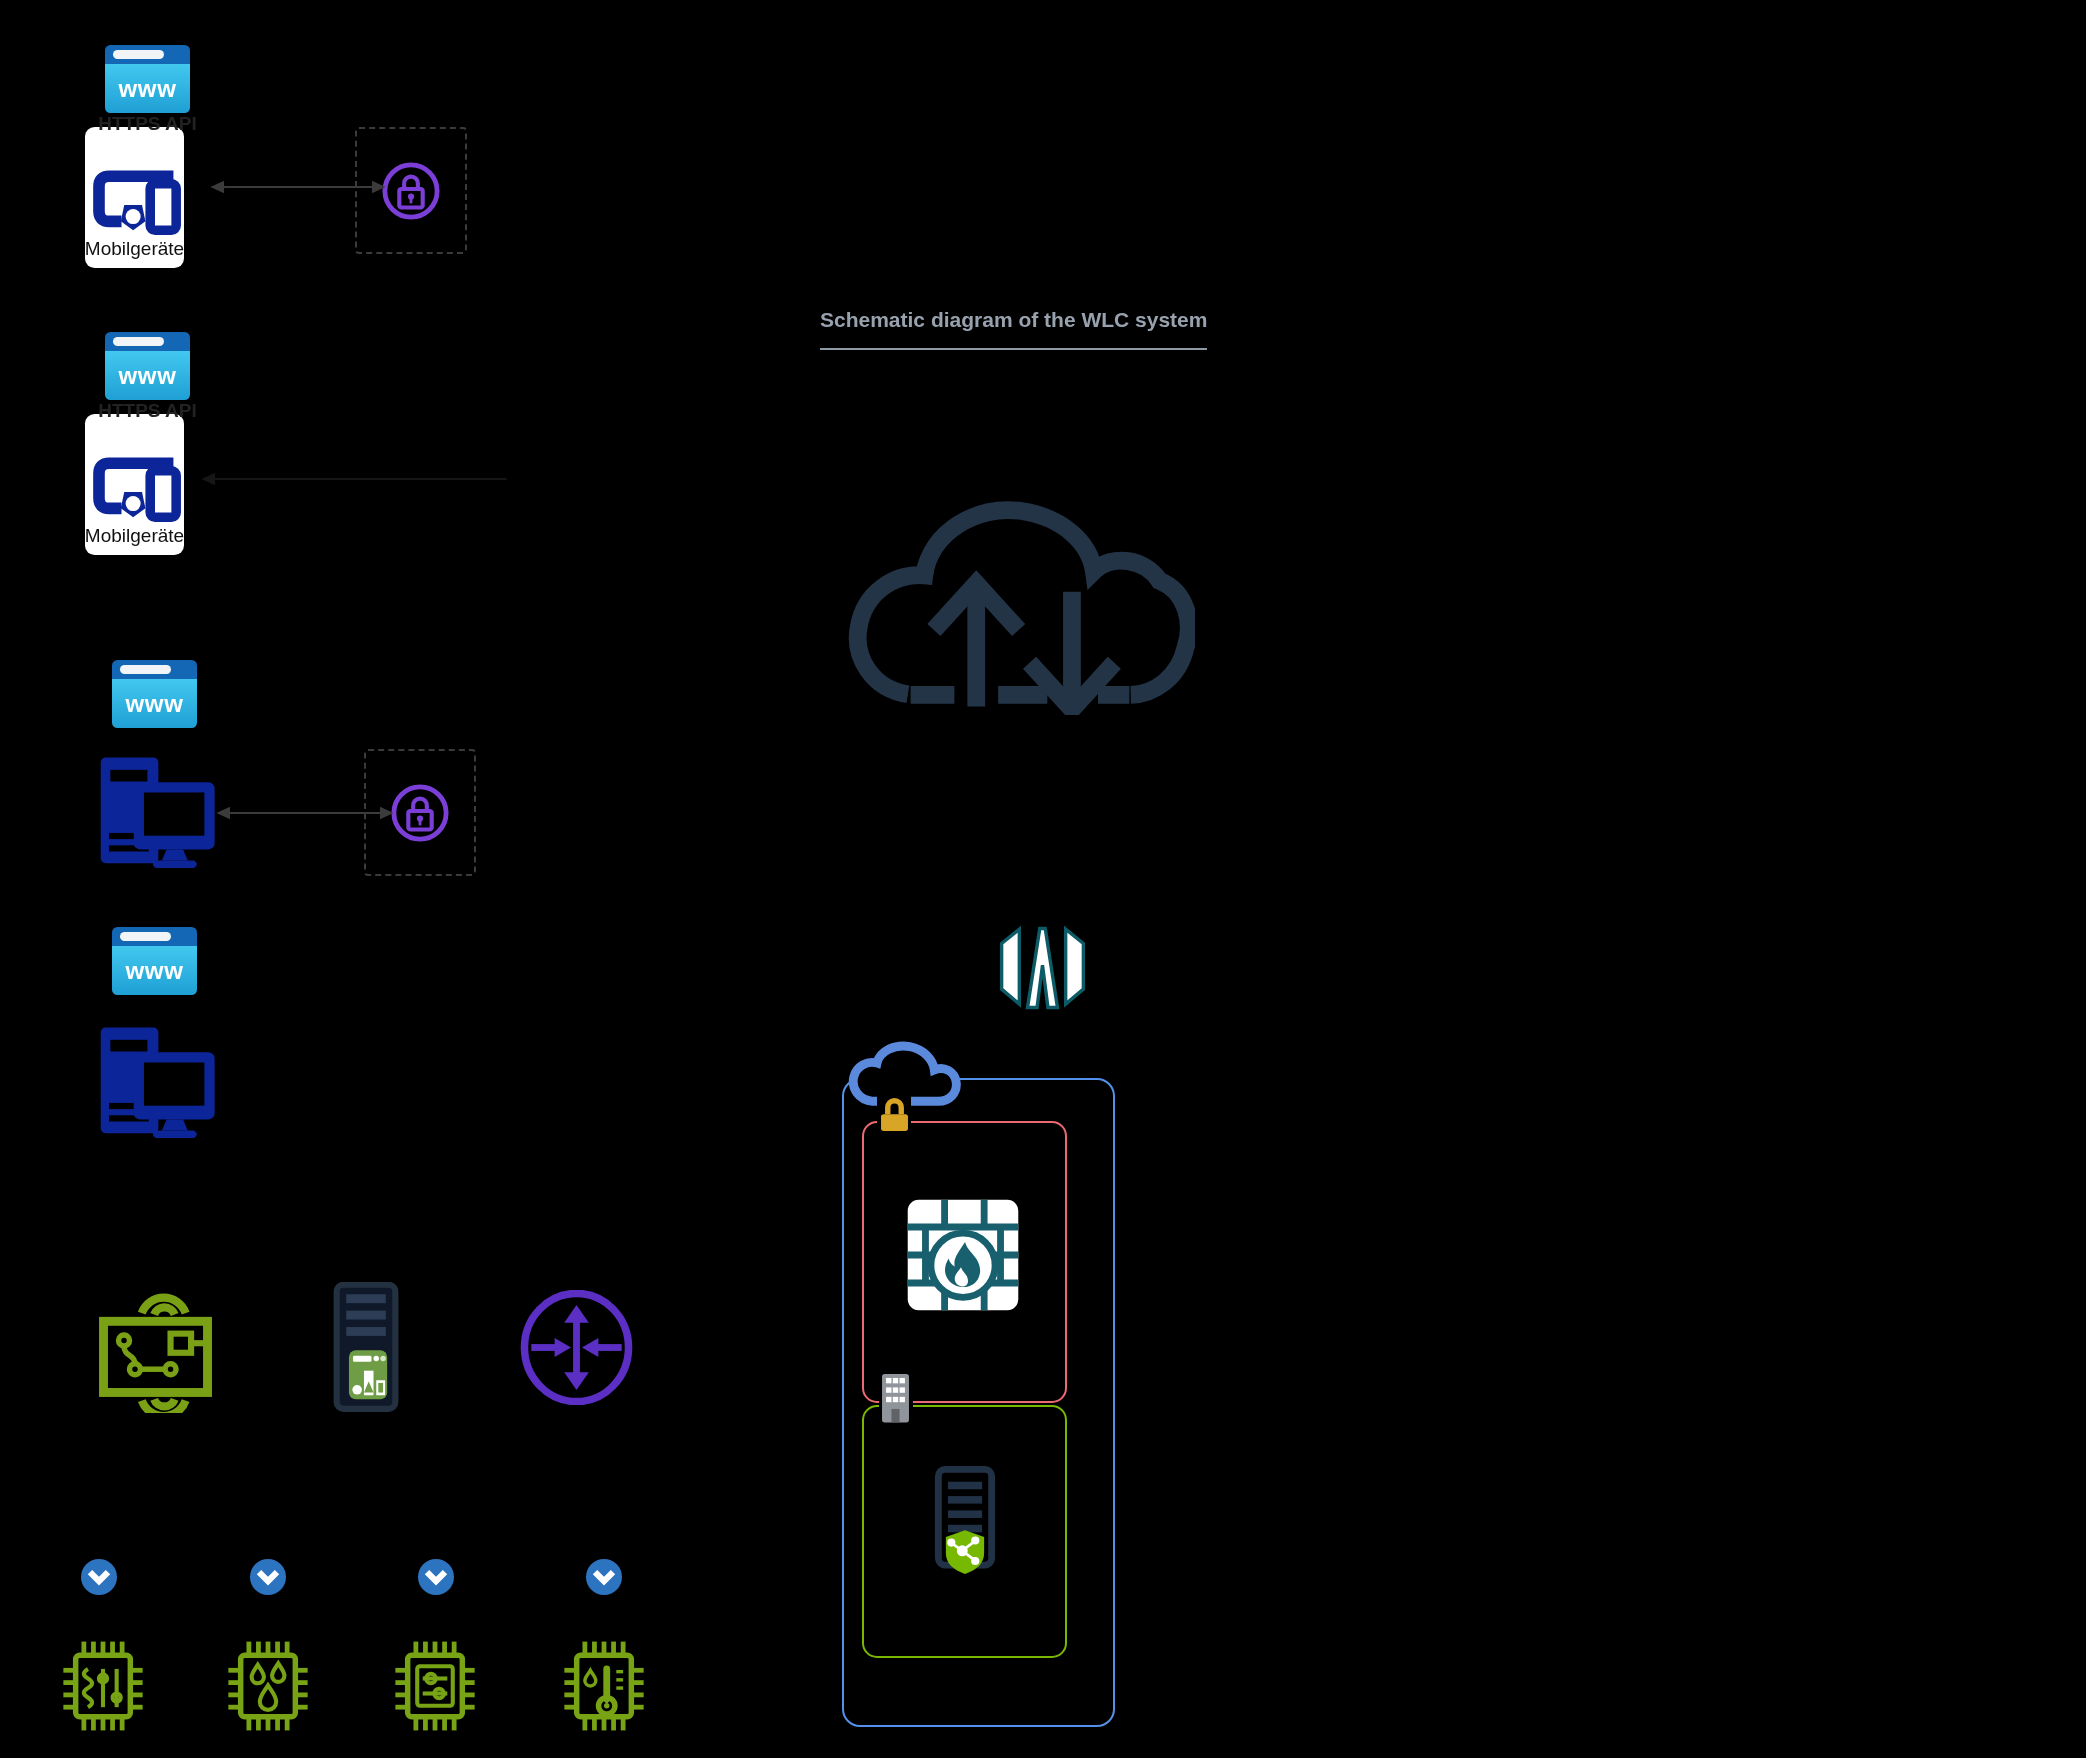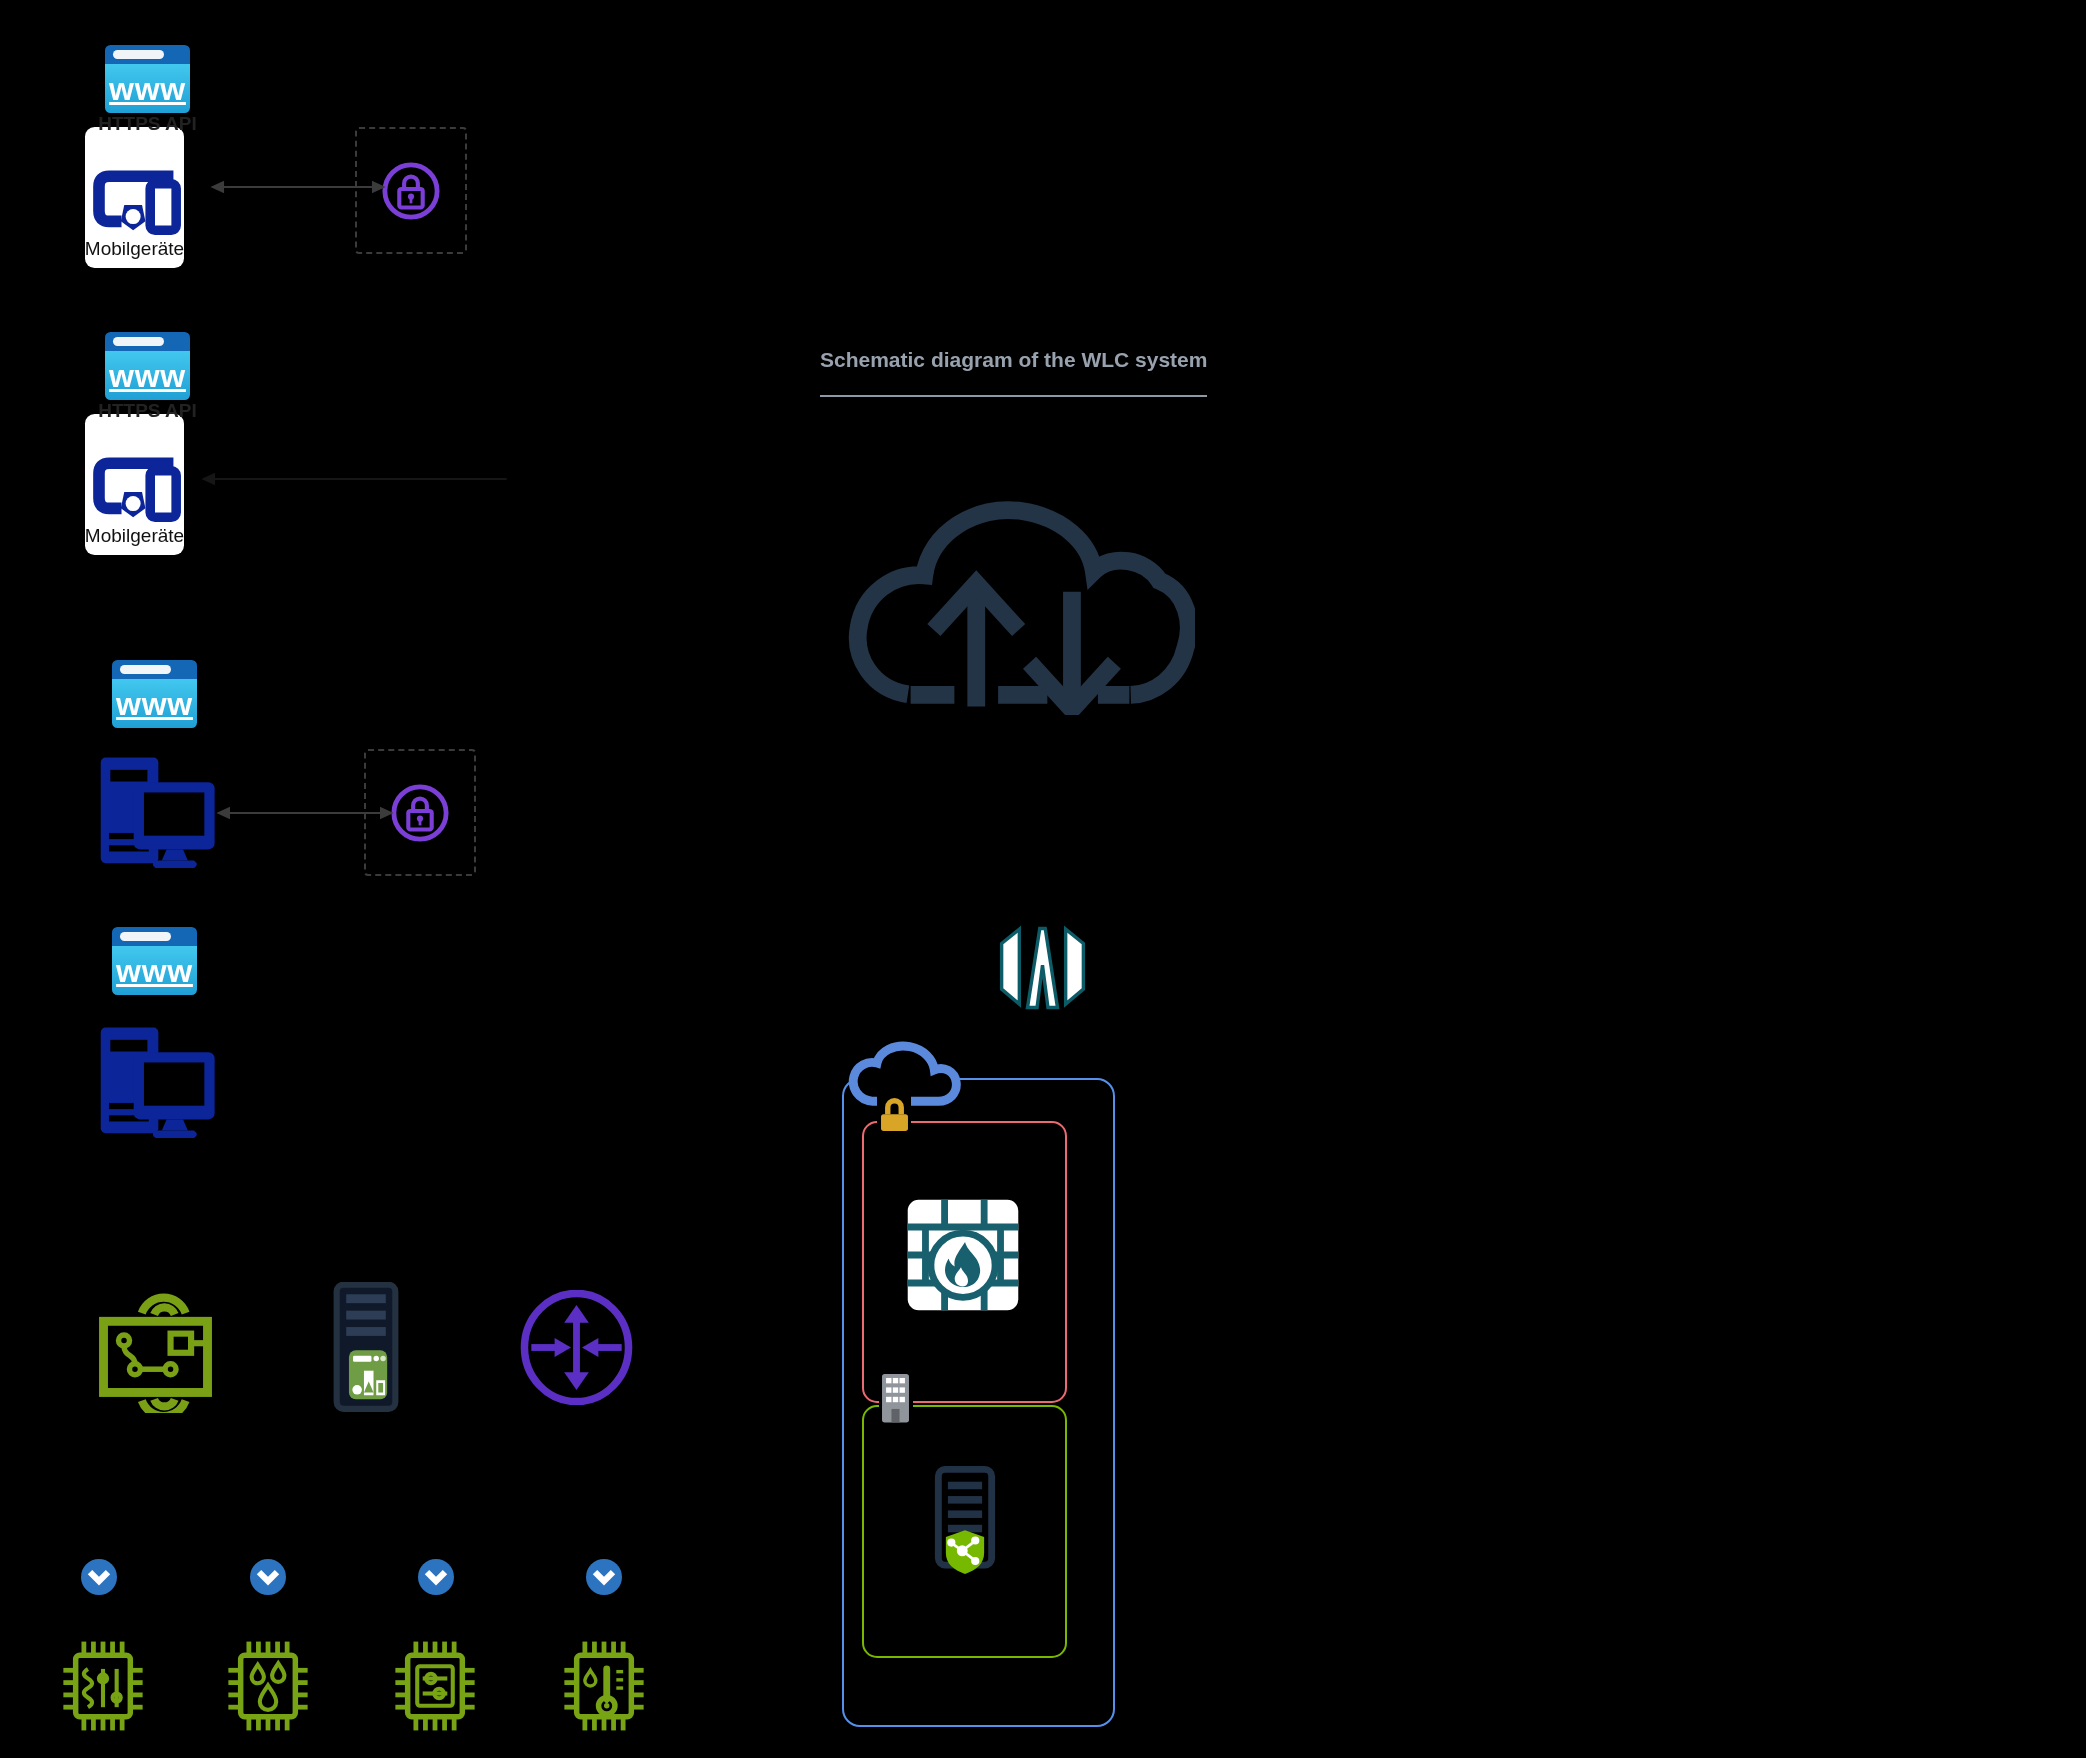"www" .www-text { font-size: 32px -> 24px; text-decoration: underline -> none }
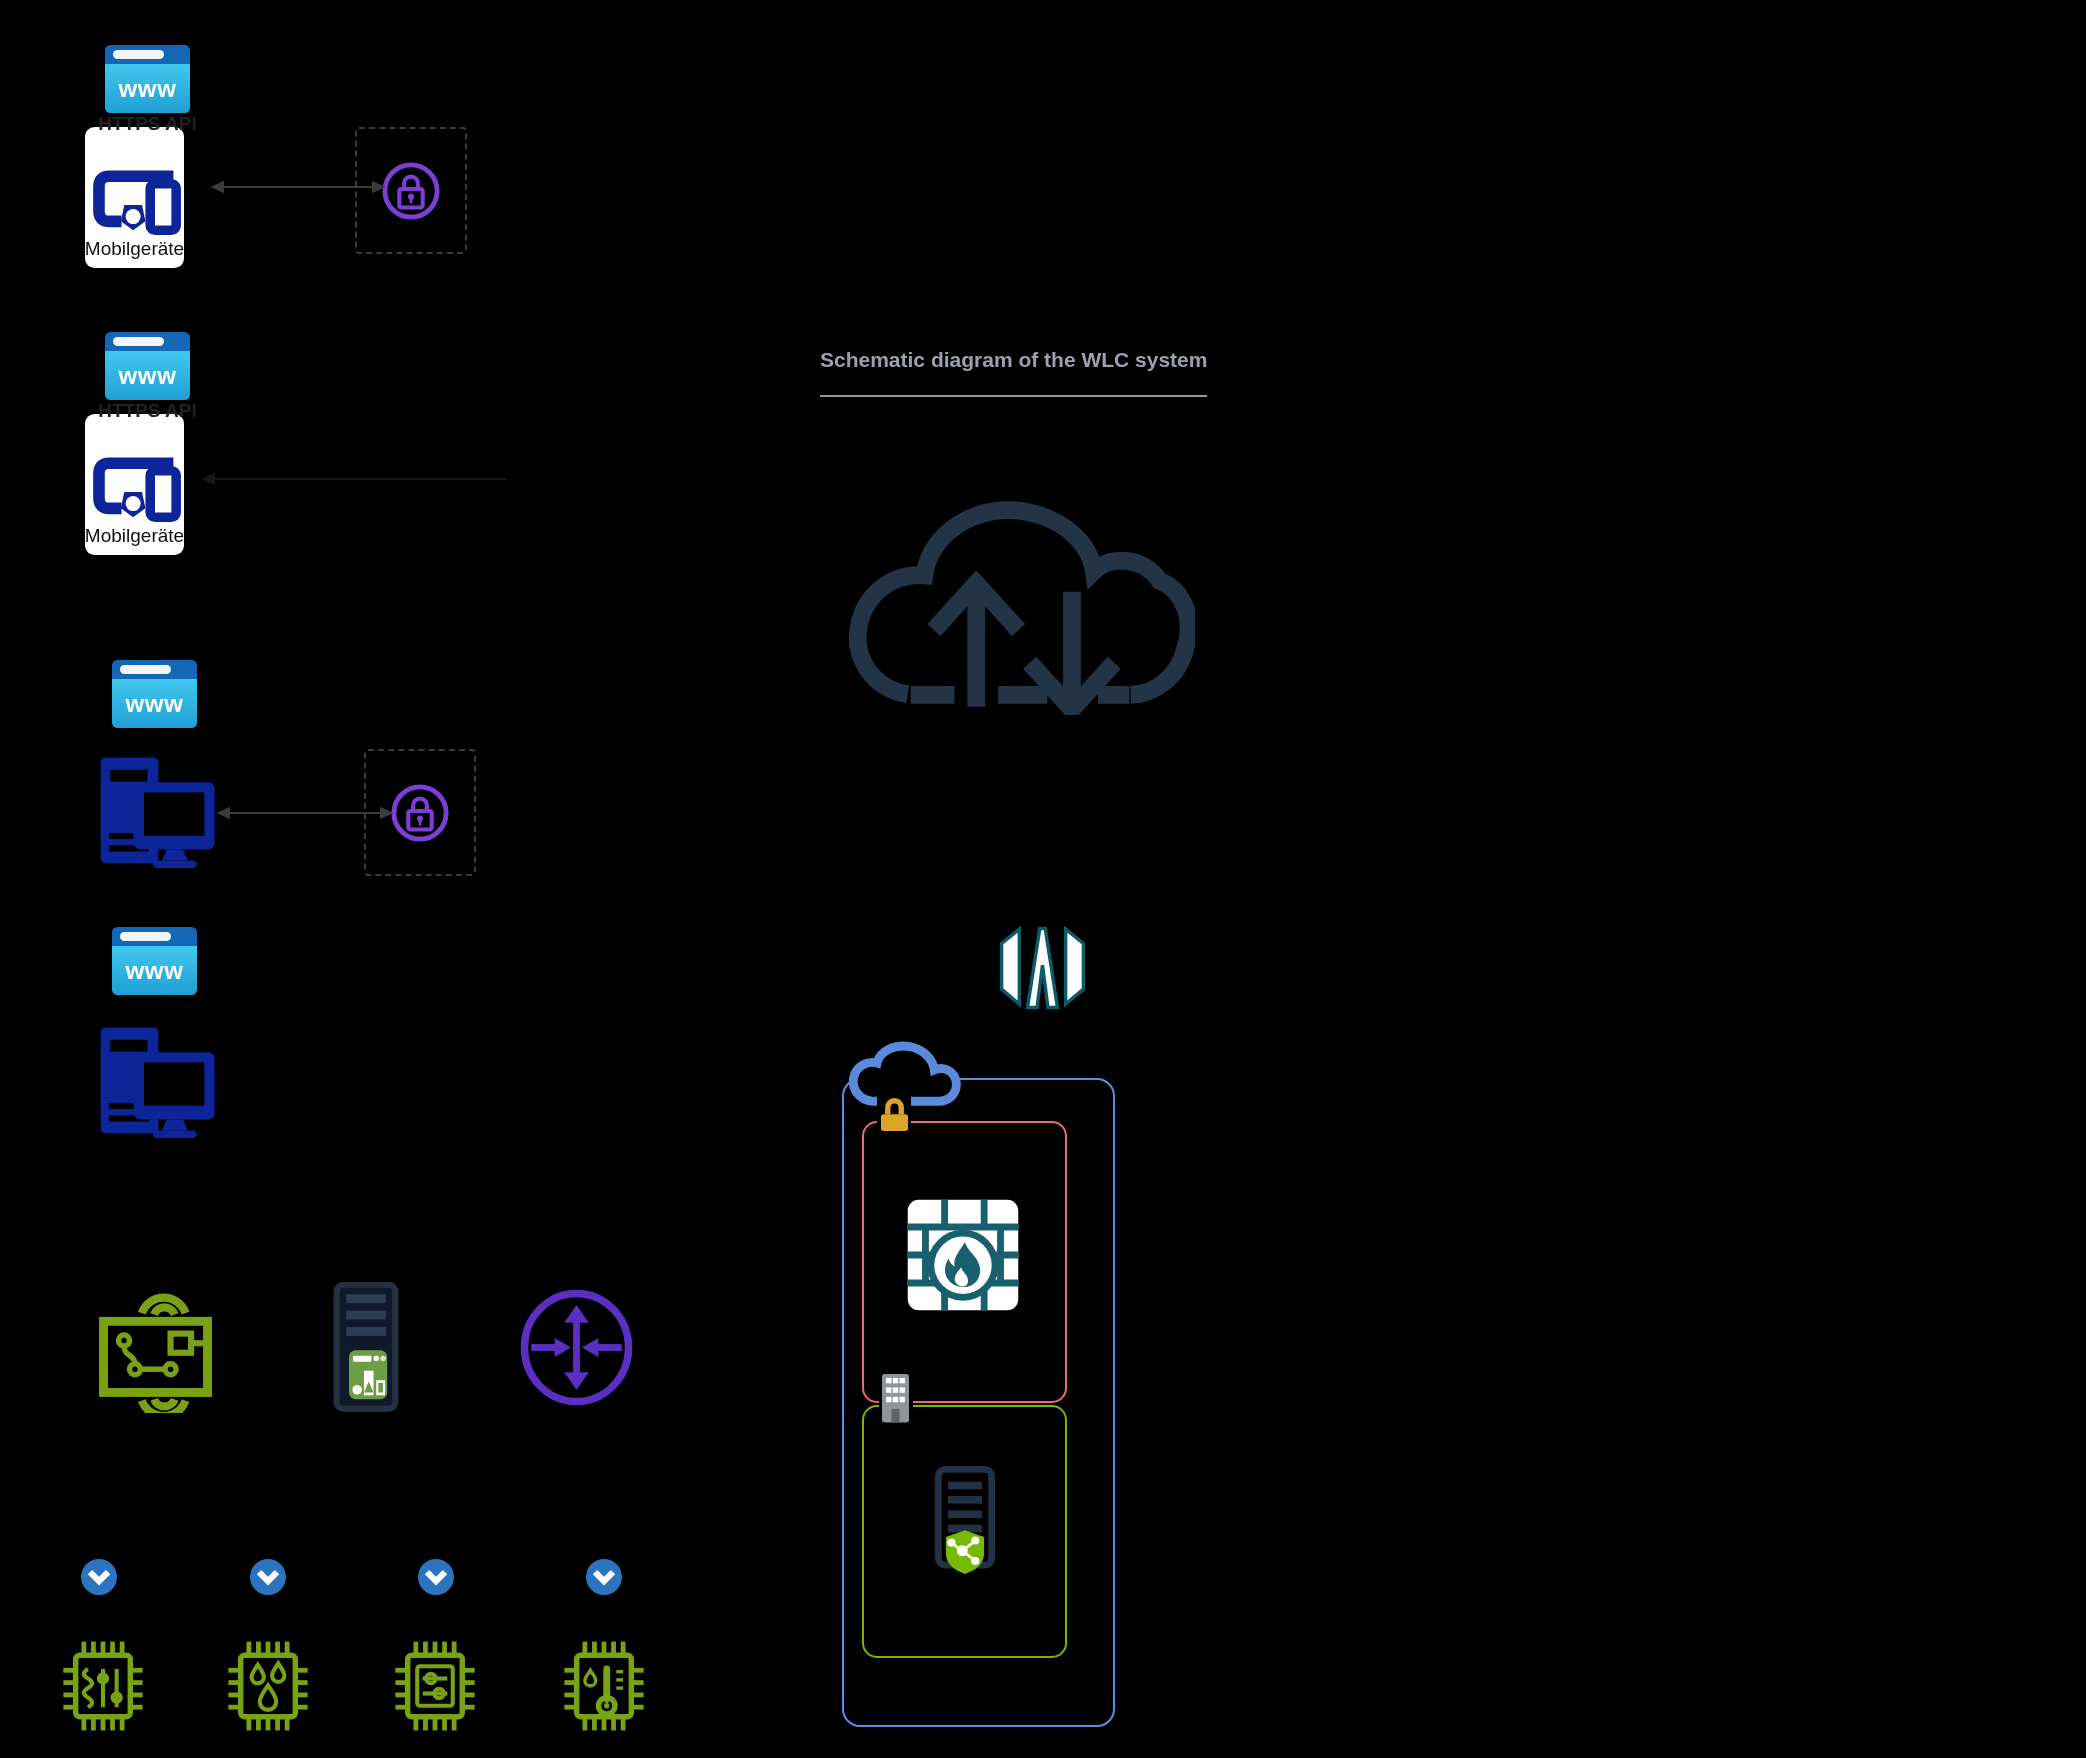"Schematic diagram of the WLC" .title-wrap span { margin-top: 40px -> none; padding-bottom: 23px -> 16px }
